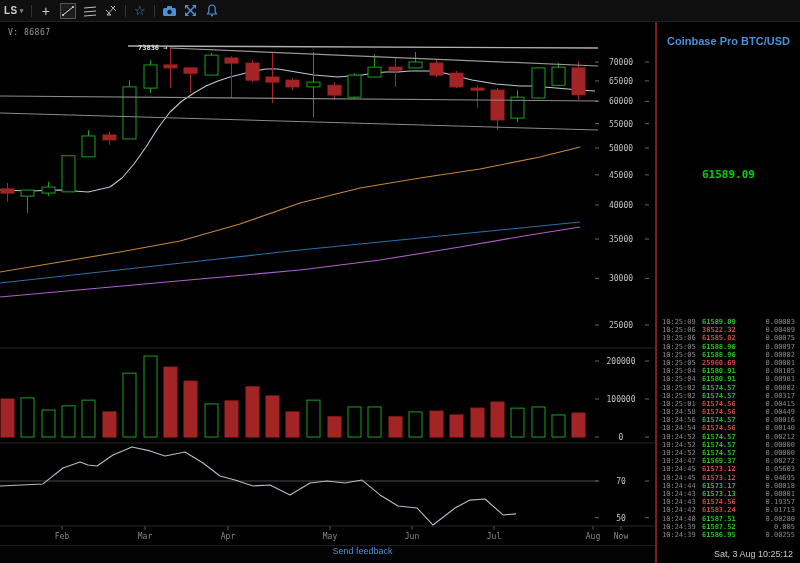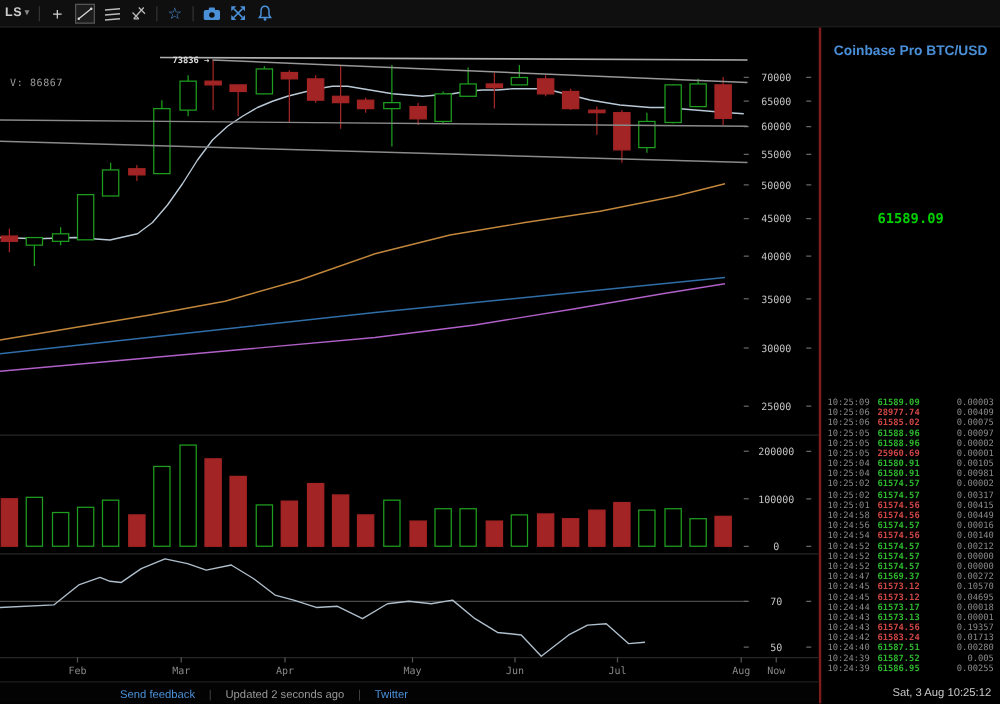"V: 86867" #vol-readout { margin-top: 34px -> none }
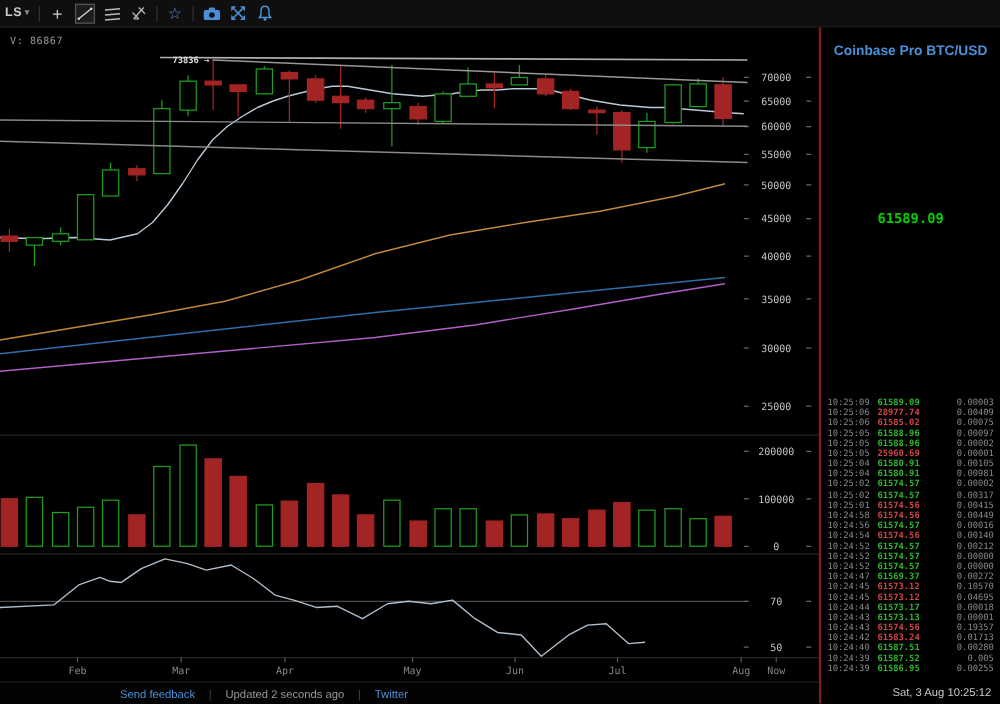"10:25:09" .trow { align-items: flex-end -> center }
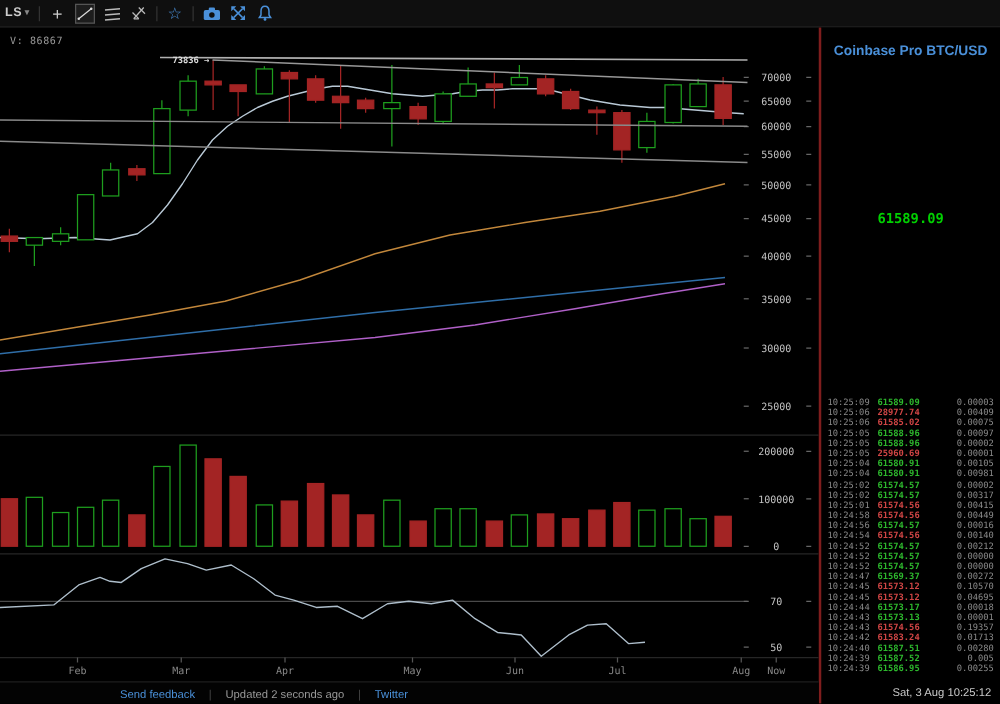"28977.74" span.t-price { text: 28977.74 -> 38522.32 }
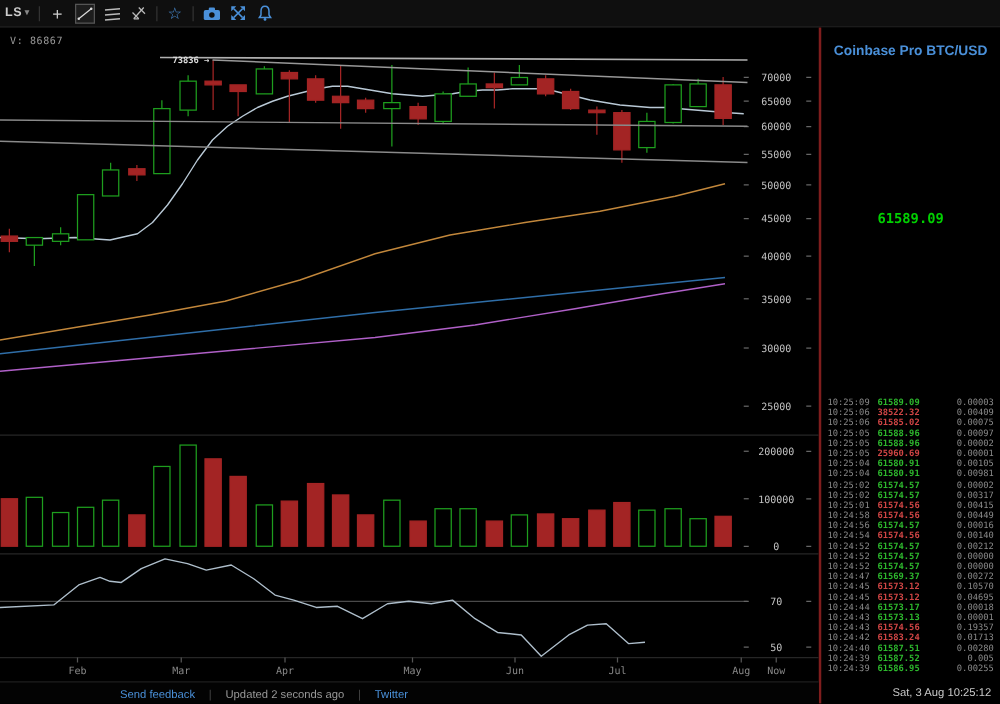"0.10570" span.t-amt { text: 0.10570 -> 0.05603 }
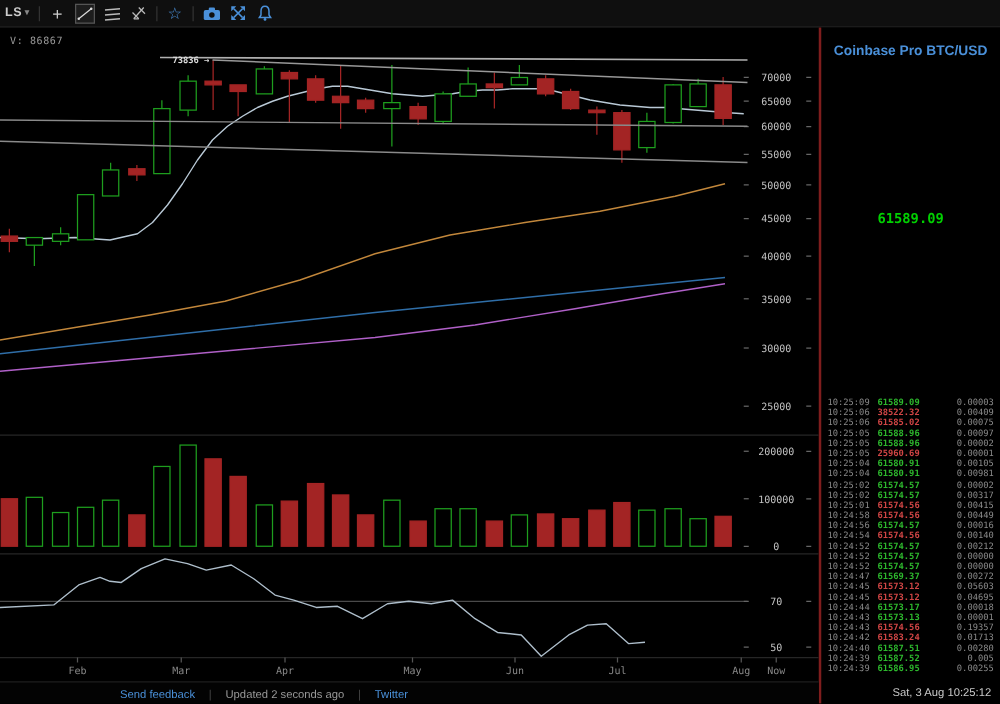"Send feedback" .status-bar { flex-direction: none -> column; padding-left: 96px -> 70px }
